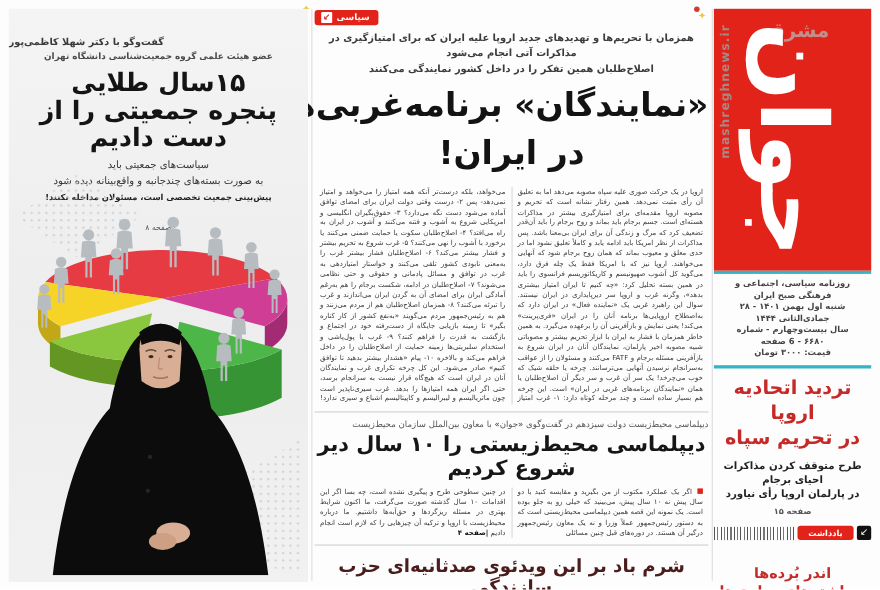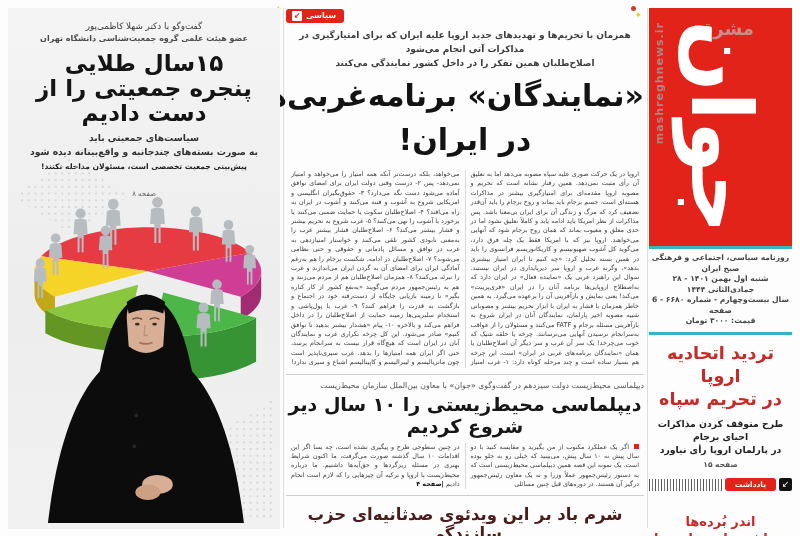"گفت‌وگو با دکتر شهلا کاظمی‌پور" .f-kicker { font-weight: normal -> bold; margin-top: 12px -> 25px; text-align: center -> left }
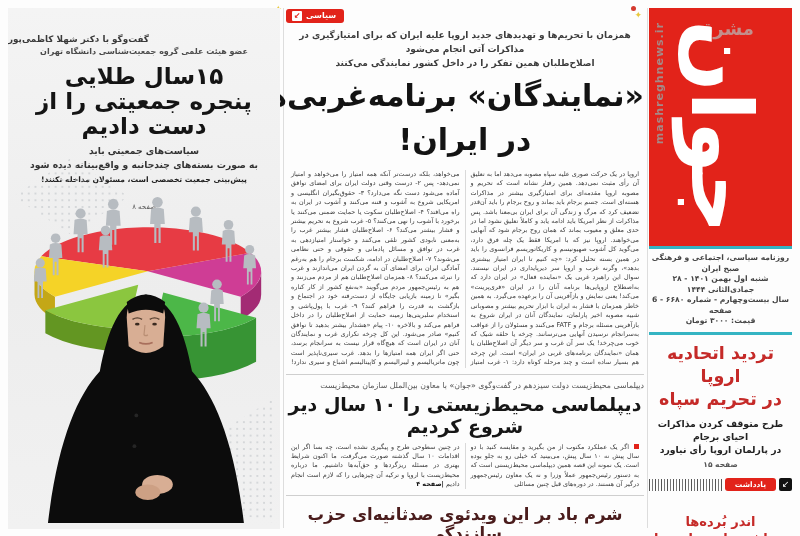"سیاست‌های جمعیتی باید" .f-sub { font-weight: bold -> normal }
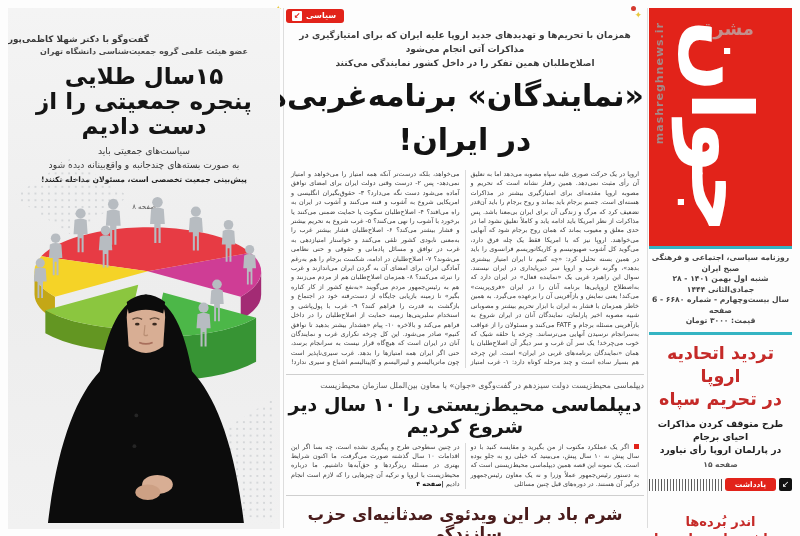"روزنامه سیاسی، اجتماعی و فرهنگی" .info { padding: 4px 0 5px -> 4px 18px 5px }
